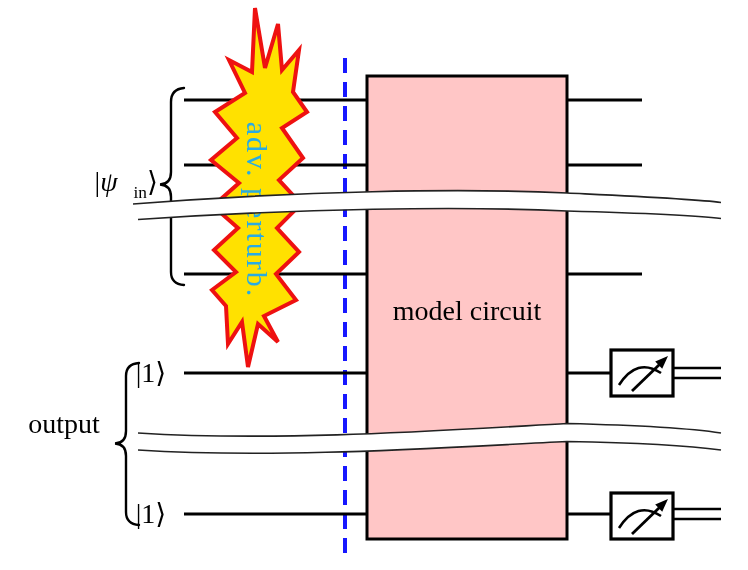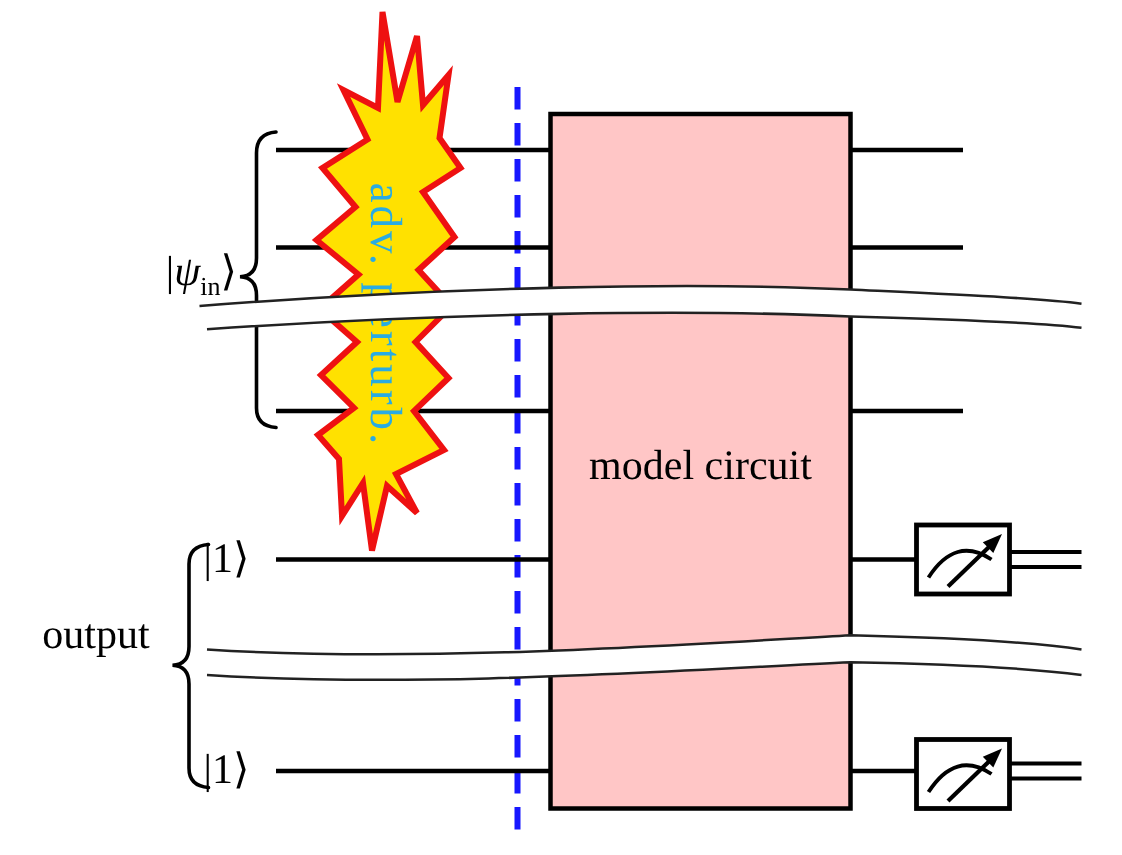"in" sub { margin-left: none -> 16px }
